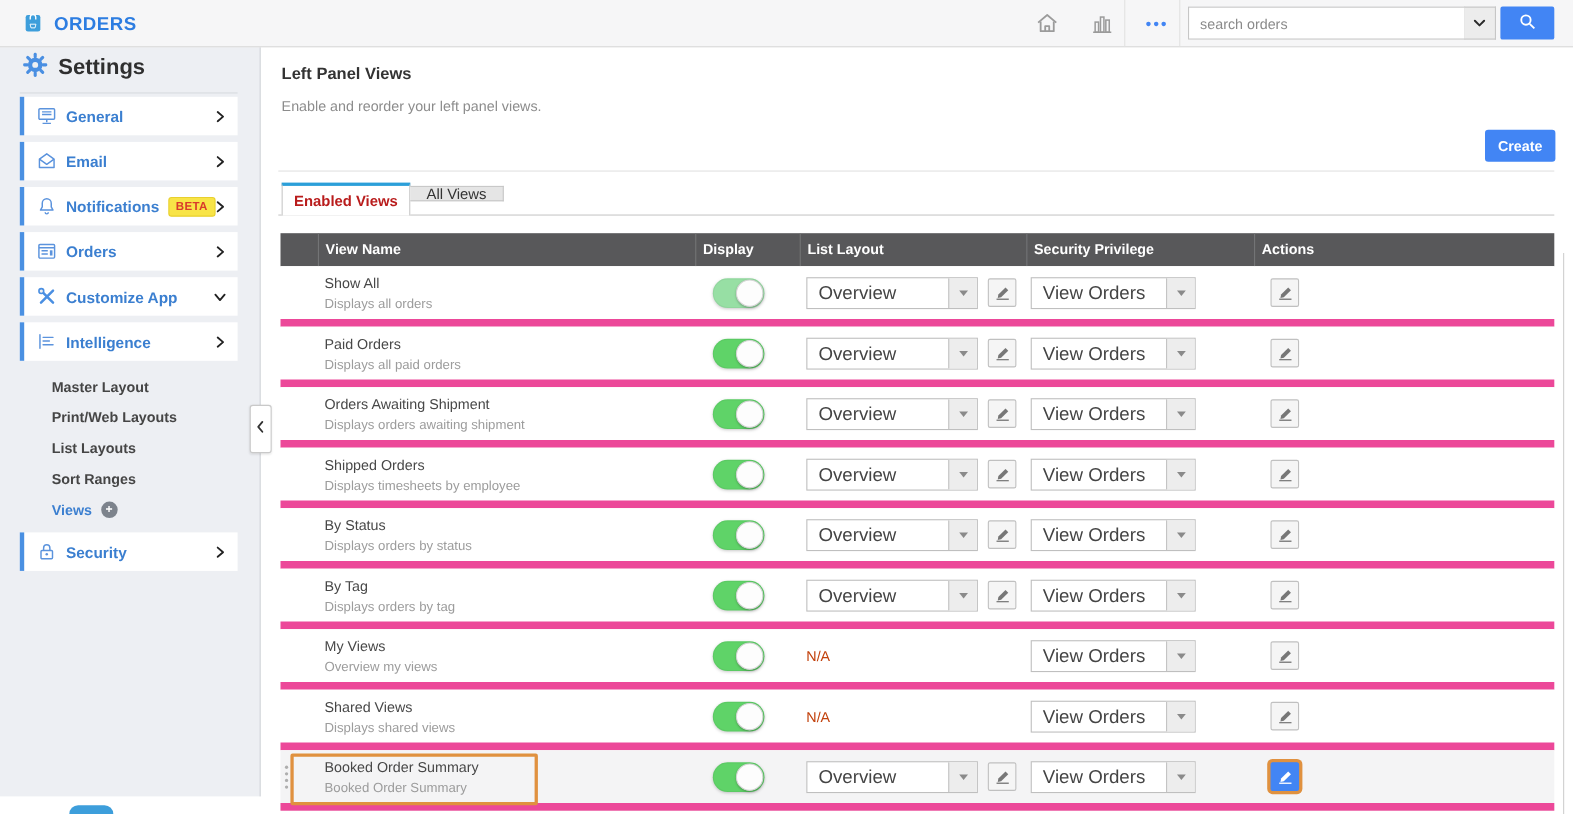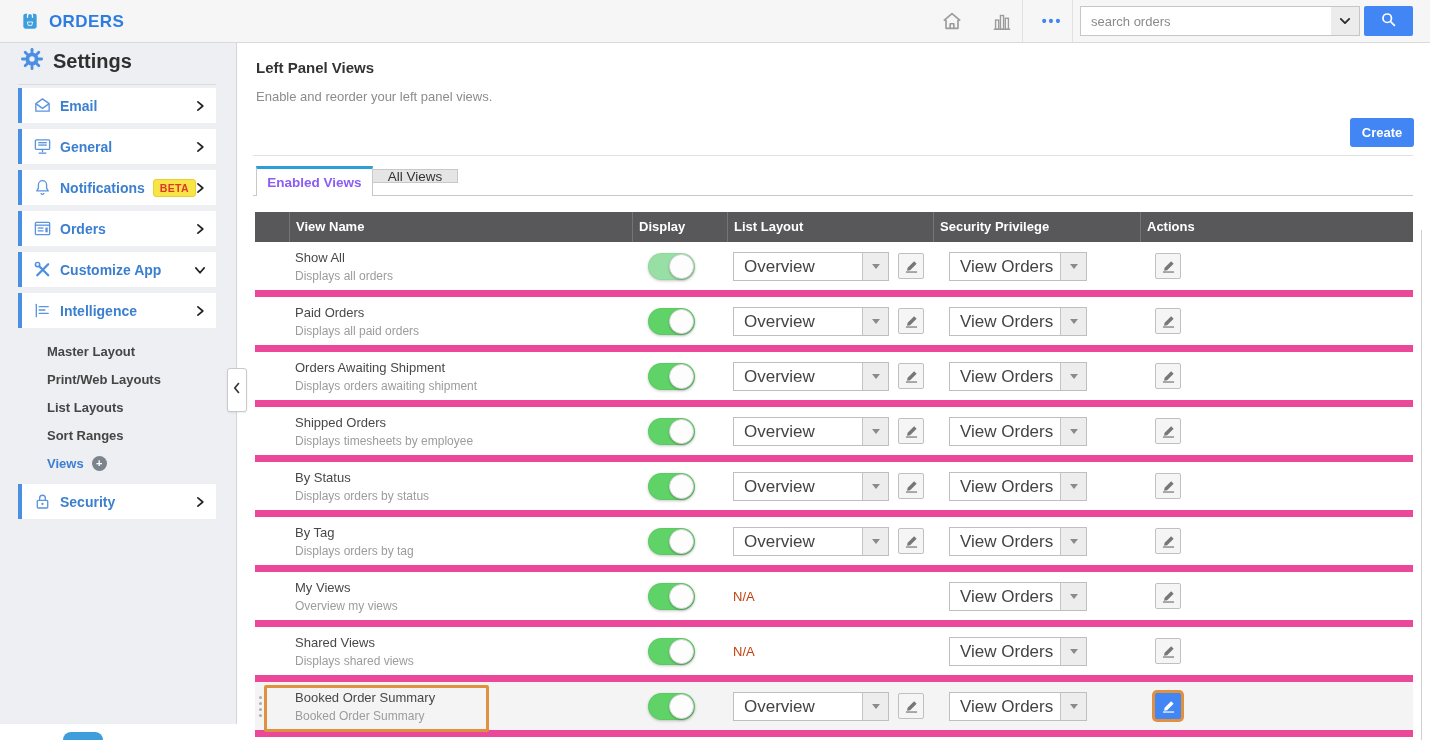"Email" div.menu-item { order: before "General" -> after "General" }
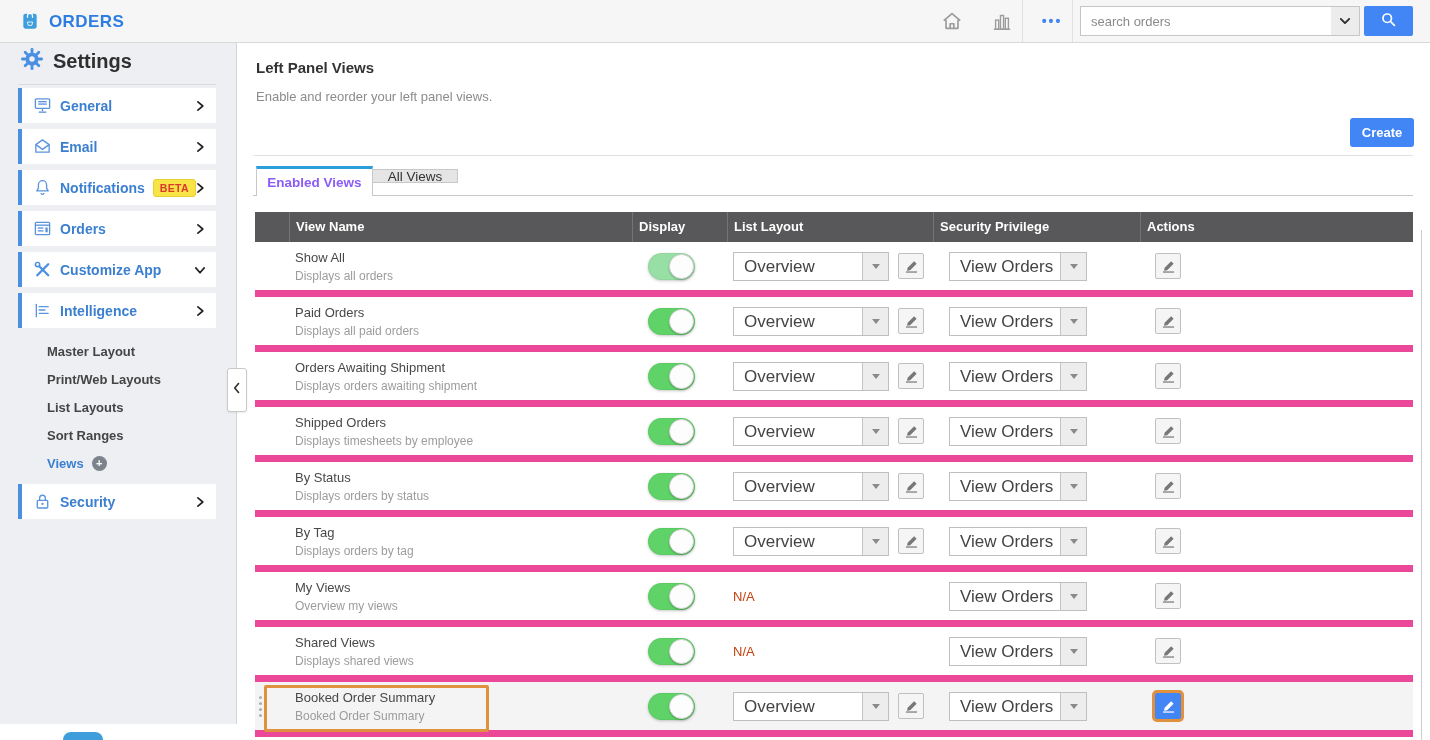"Enabled Views" .tab.active { color: #8b5cf6 -> #b91c1c }
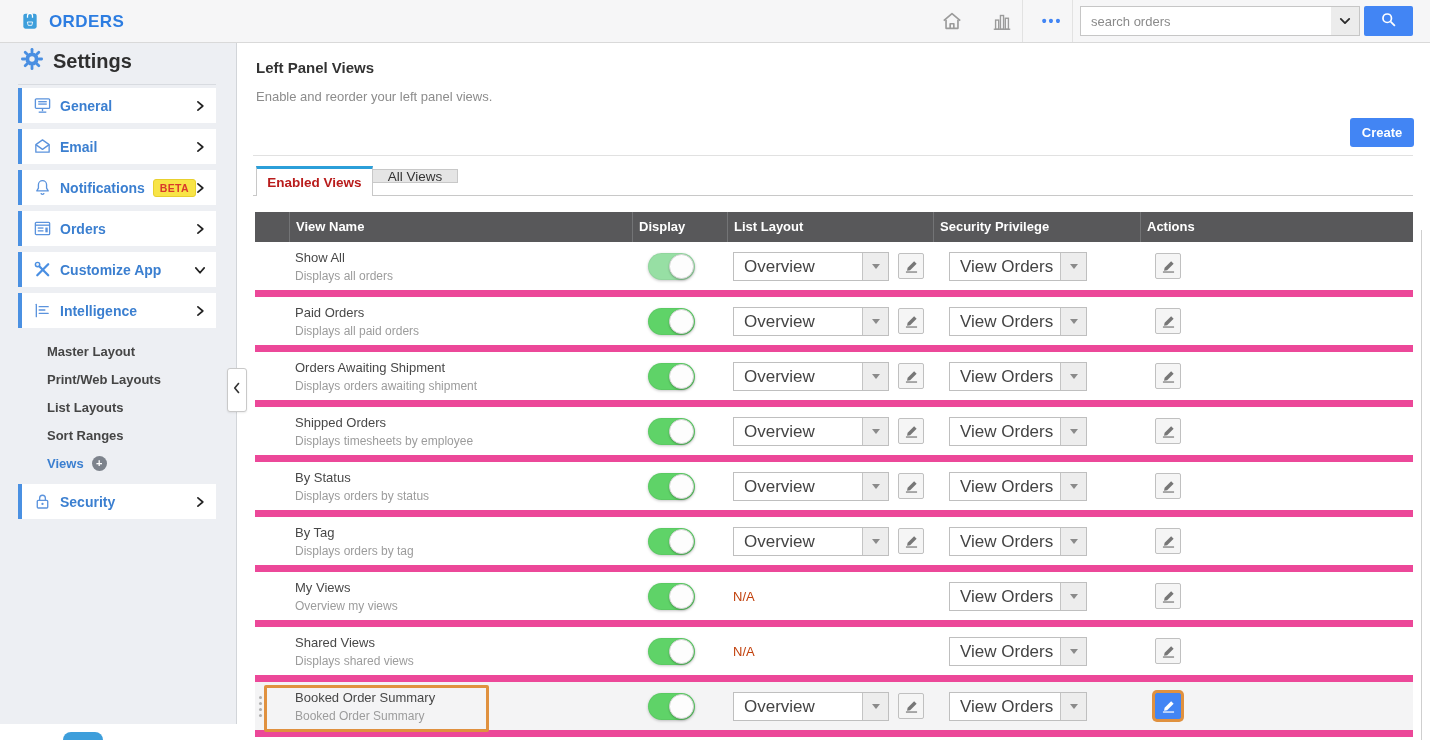"View Orders" .dd-priv { margin-left: 16px -> 4px; width: 138px -> 150px }
